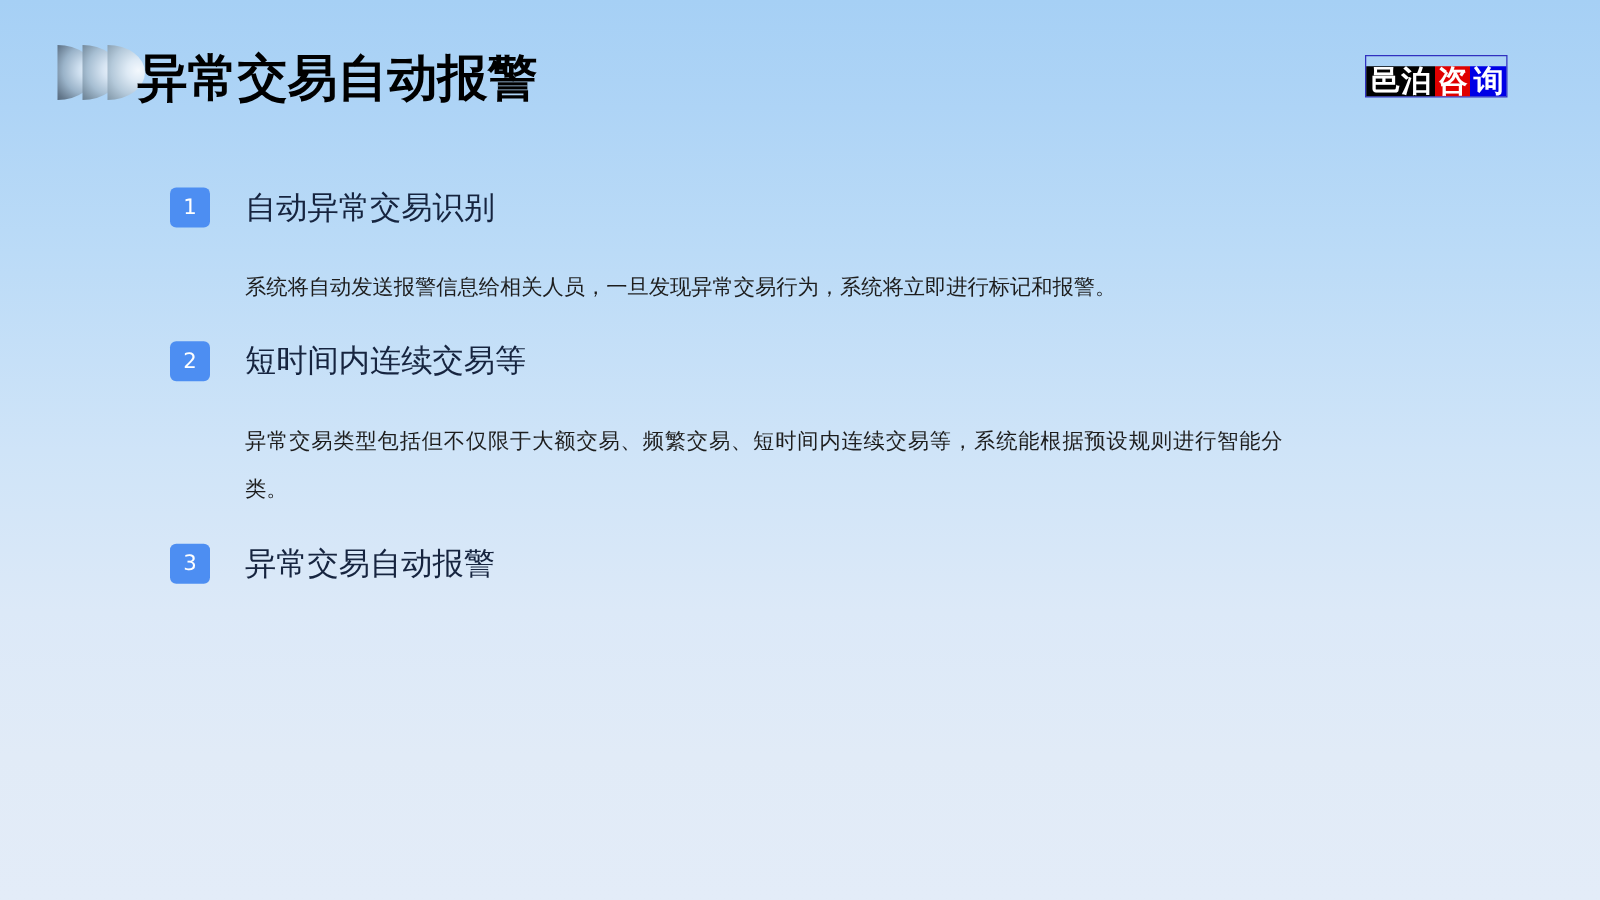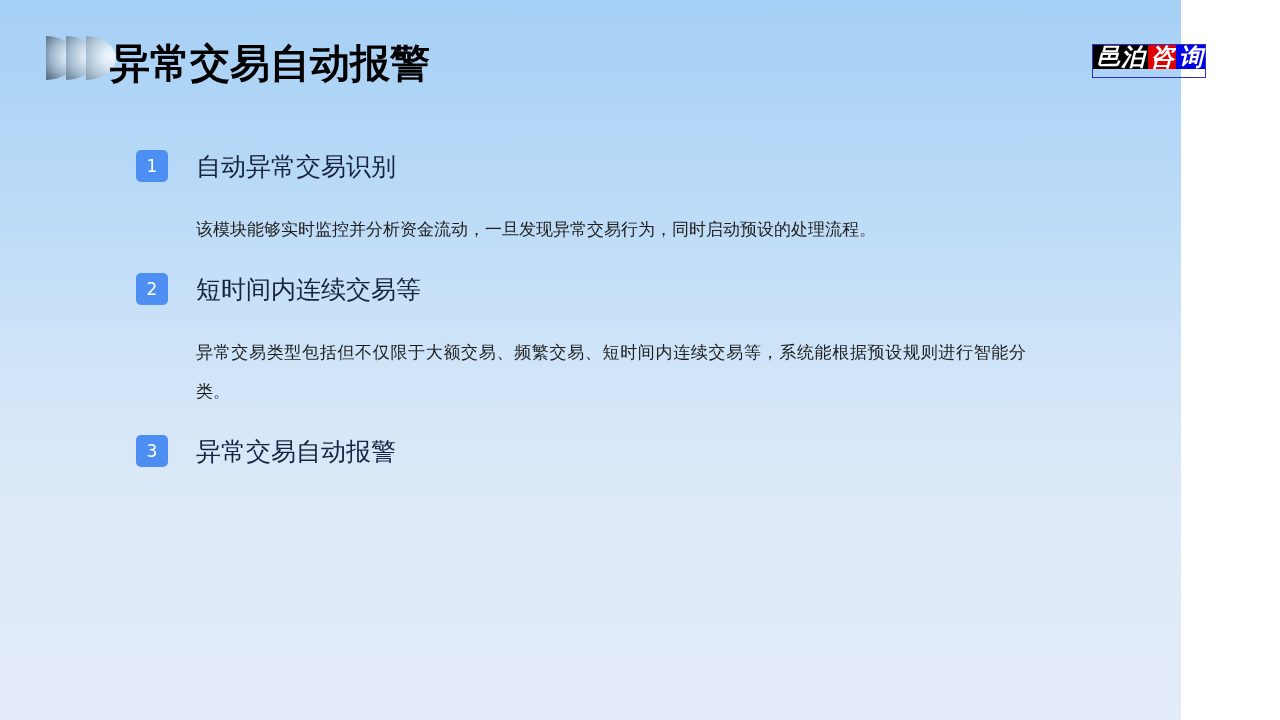"异常交易自动报警" .slide { width: 1181px -> 1280px }
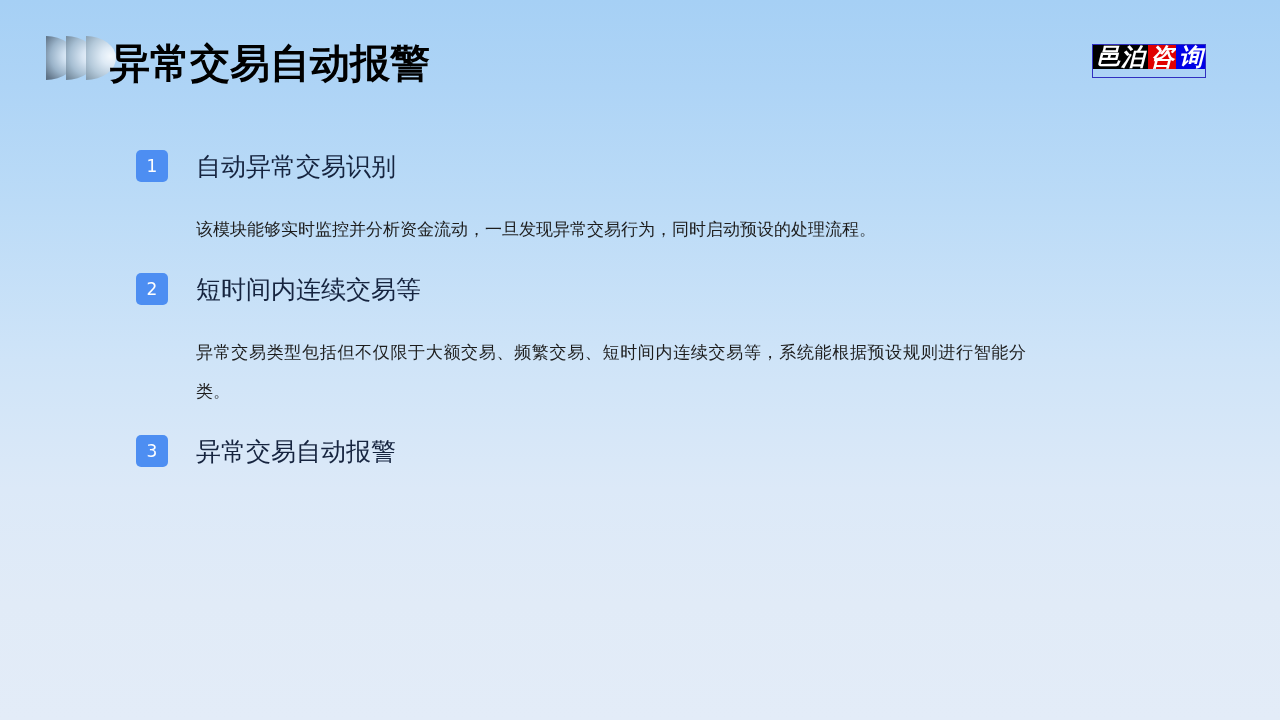"邑泊" .logo { align-items: flex-start -> flex-end; font-style: italic -> none }
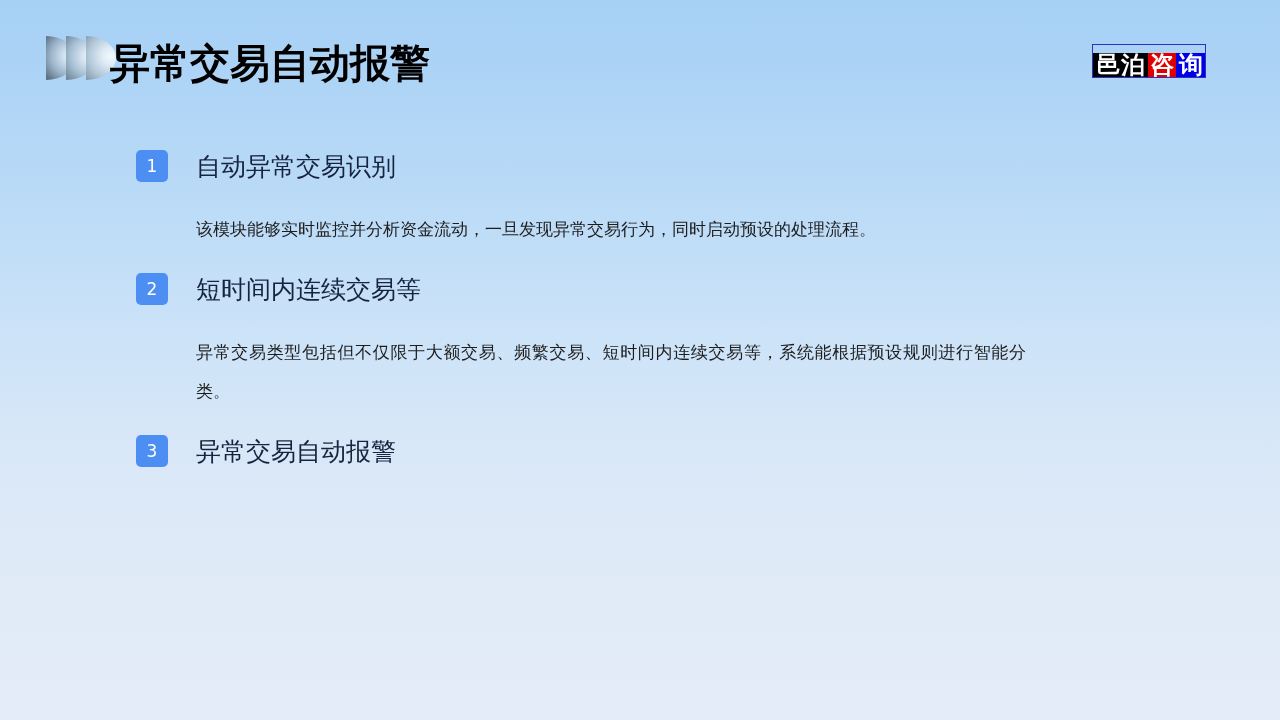"该模块能够实时监控并分析资金流动，一旦发现异常交易行为，同时启动预设的处理流程。" p.item-body { text: 该模块能够实时监控并分析资金流动，一旦发现异常交易行为，同时启动预设的处理流程 -> 系统将自动发送报警信息给相关人员，一旦发现异常交易行为，系统将立即进行标记和报警 }
